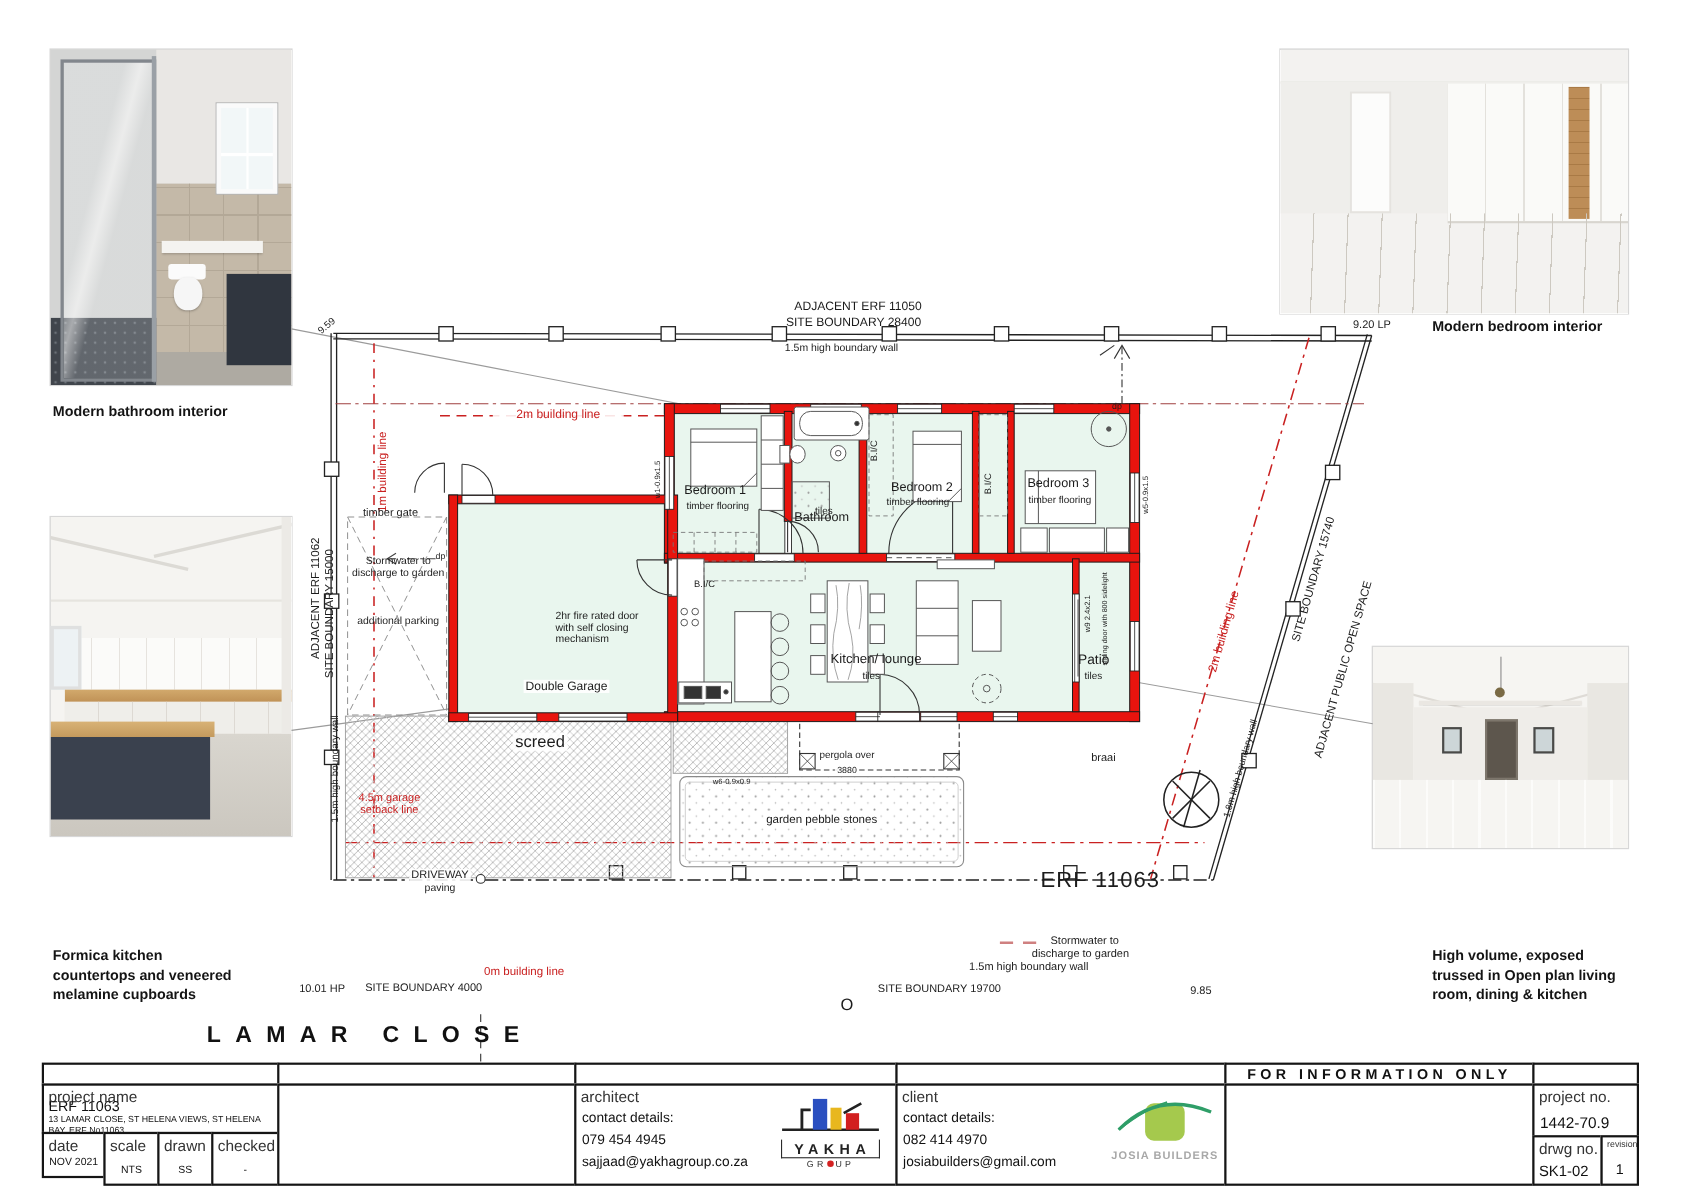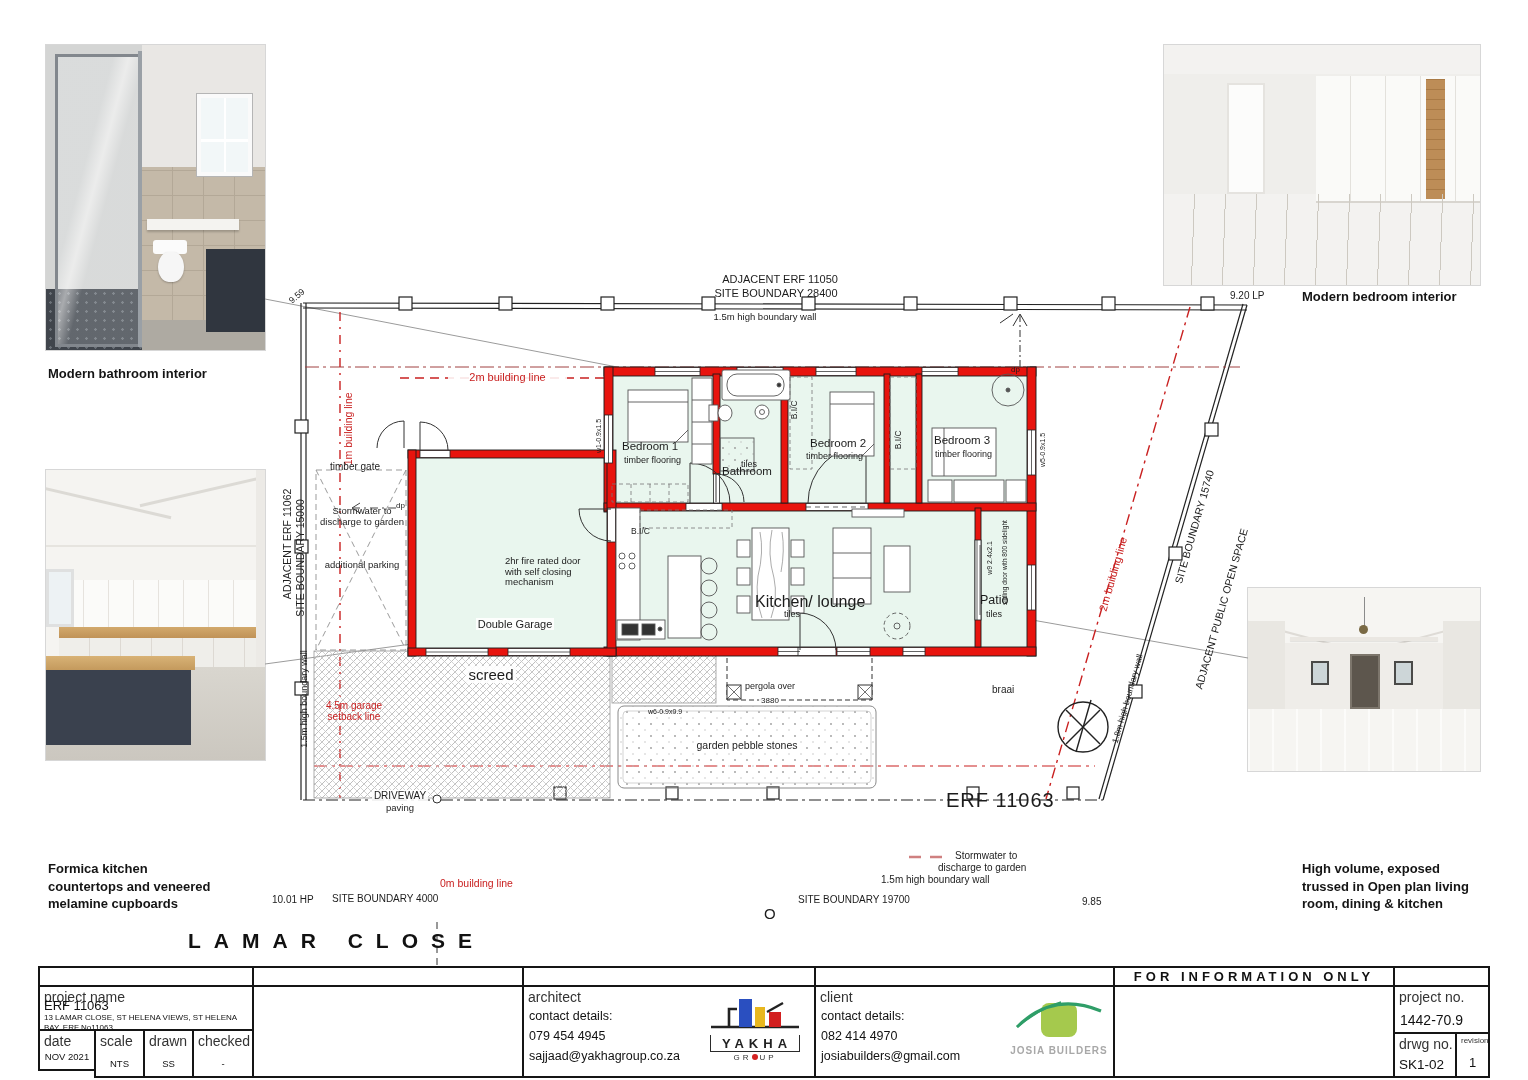"Kitchen/ lounge" div.lbl { font-size: 16px -> 12px }
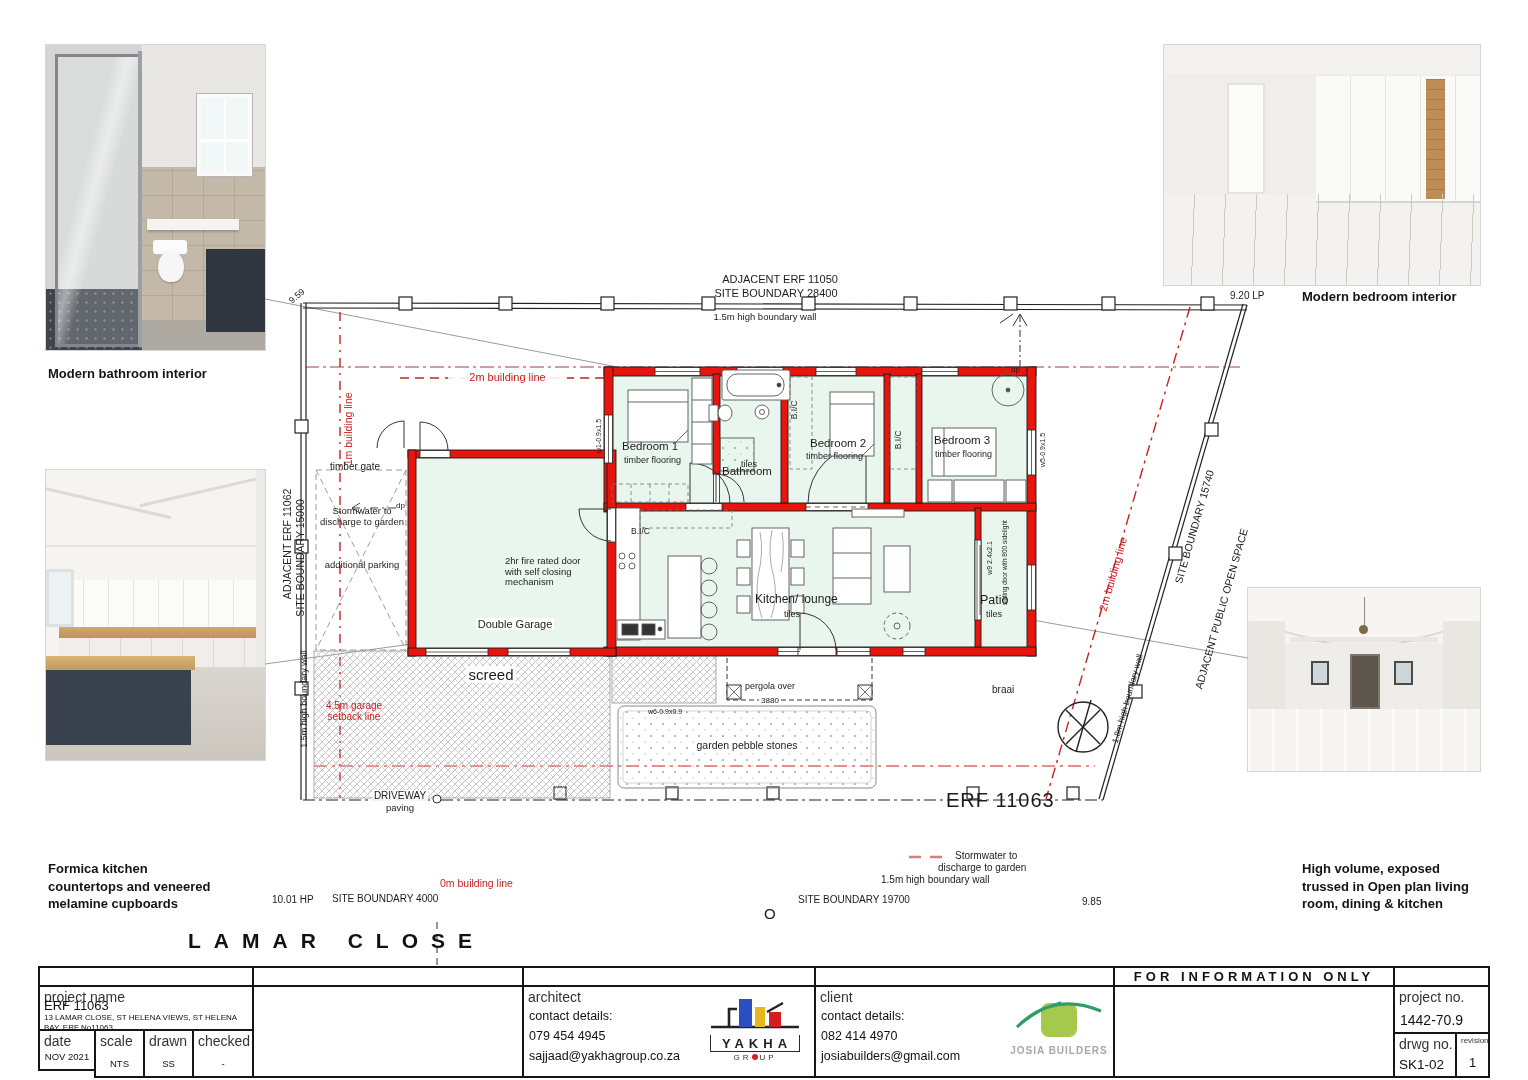"4.5m garage" div.lbl { top: 700px -> 720px }
